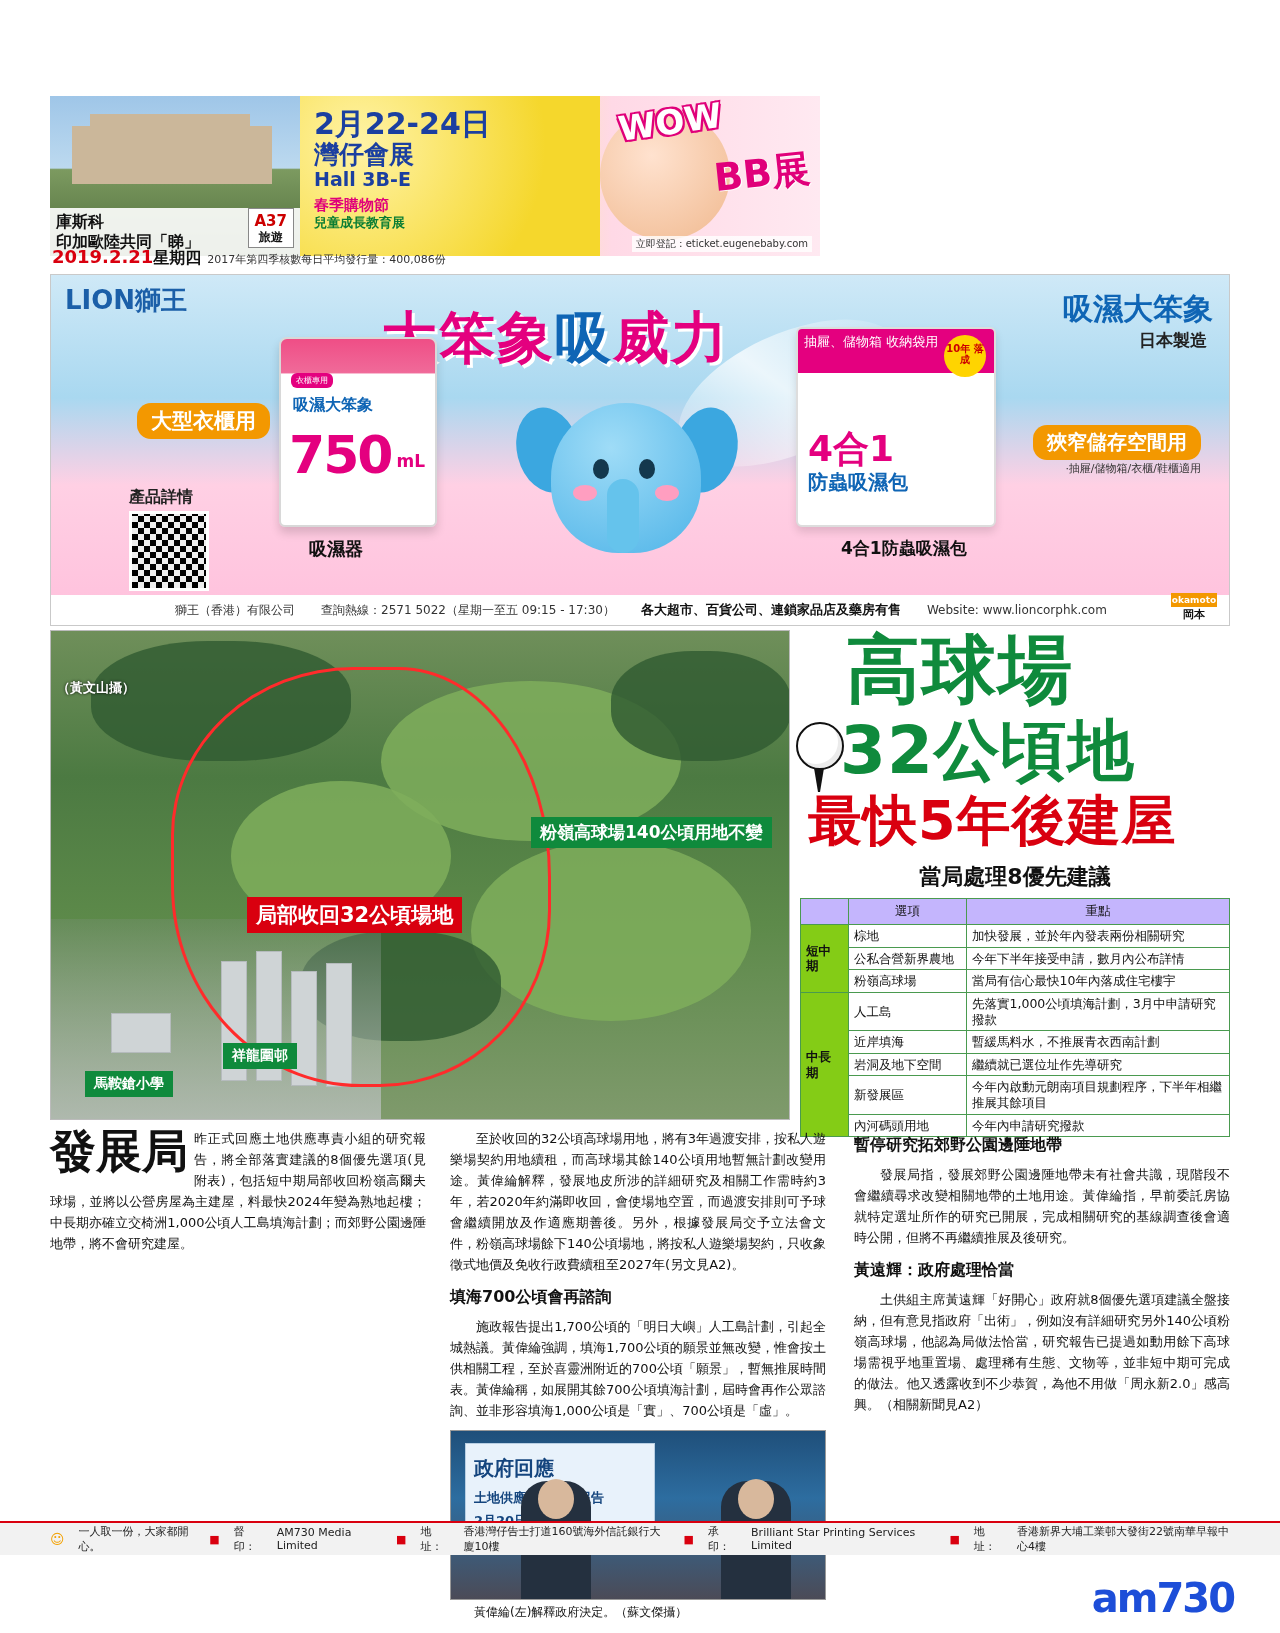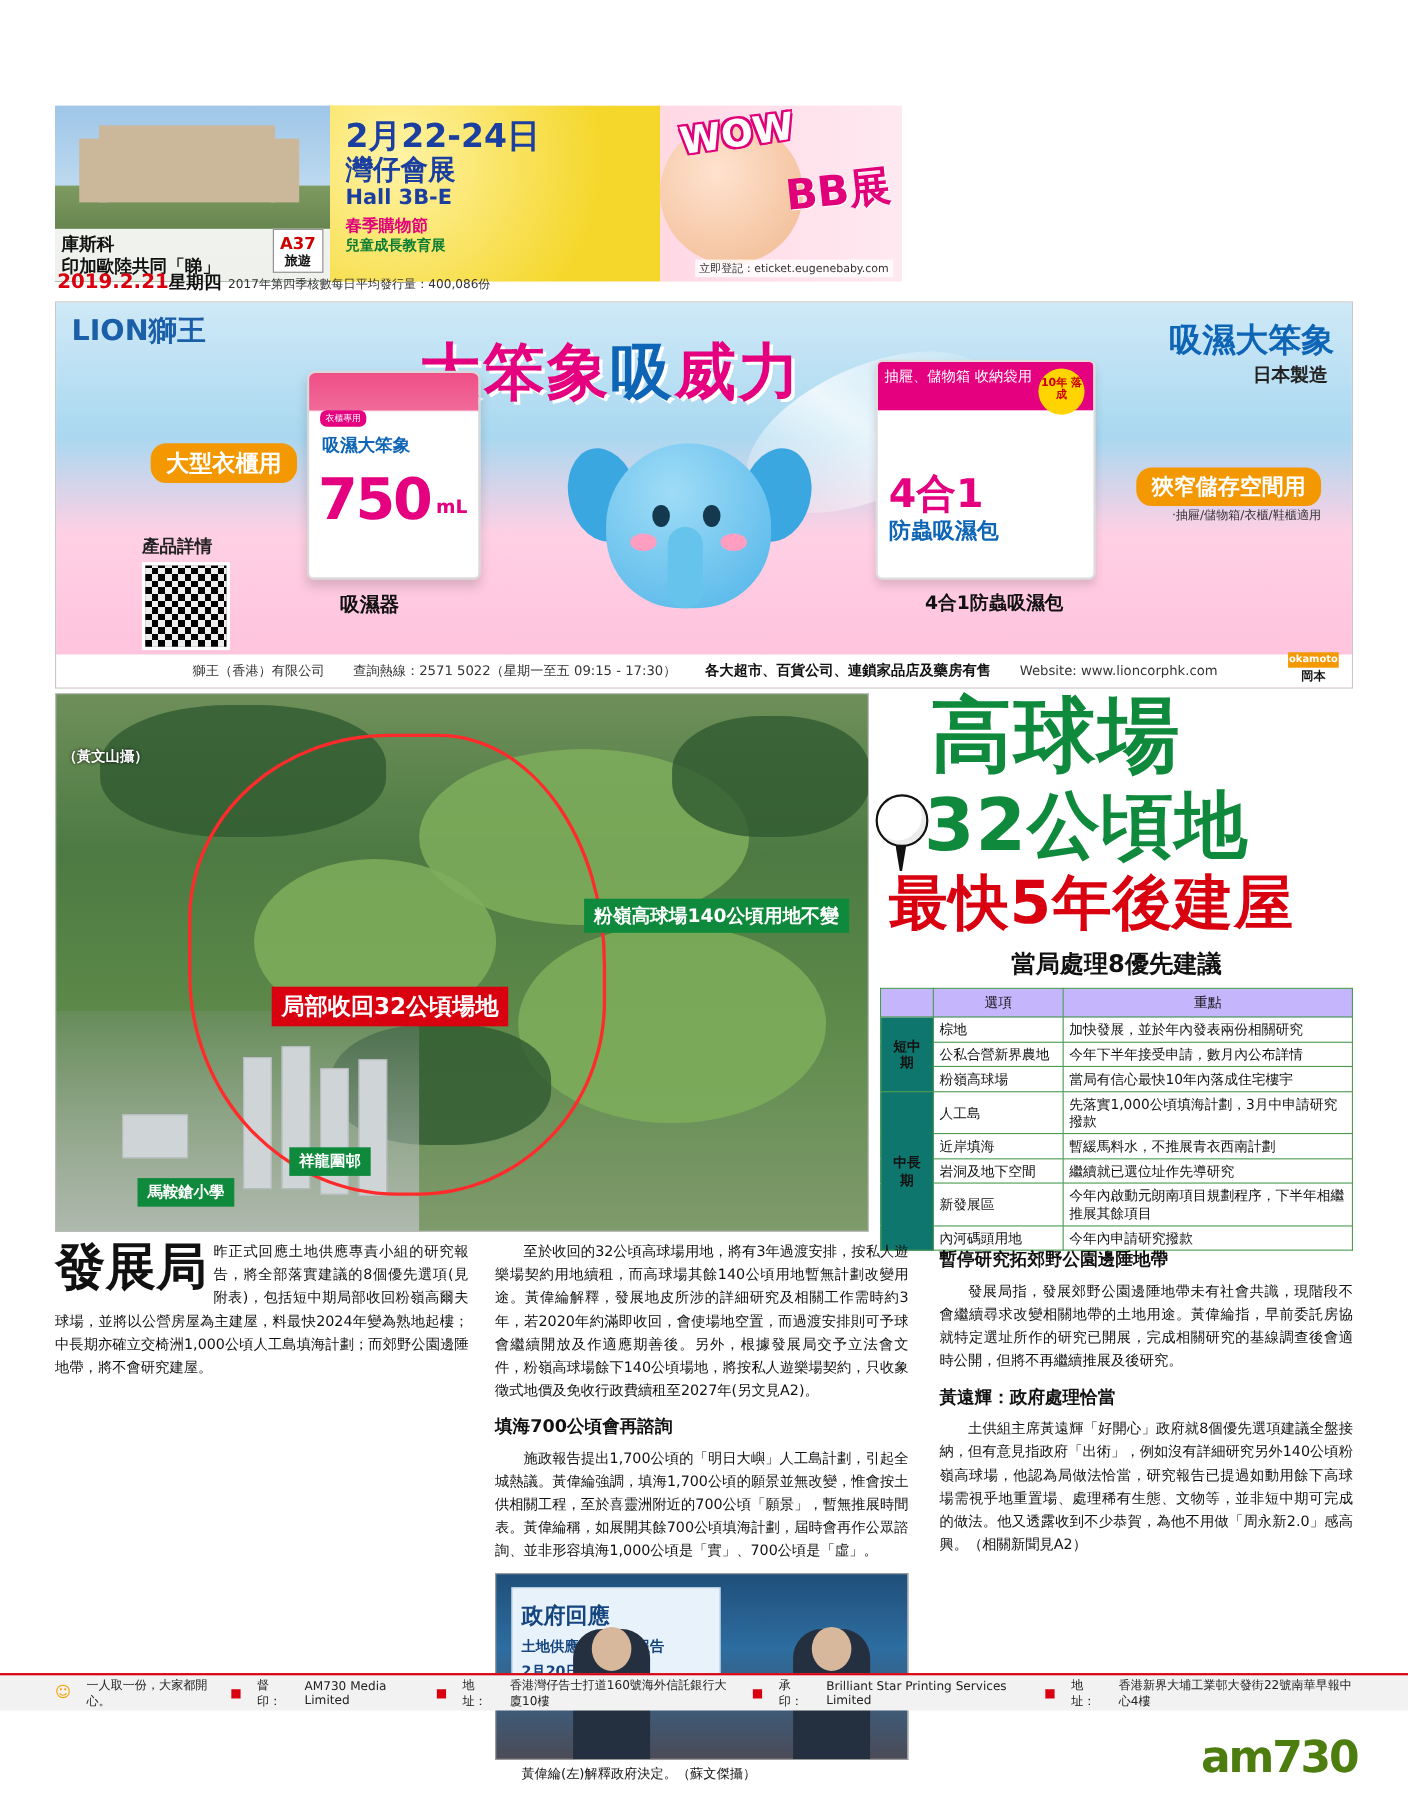"短中期" td.phase { background: #0f766e -> #84cc16; text-align: center -> none }
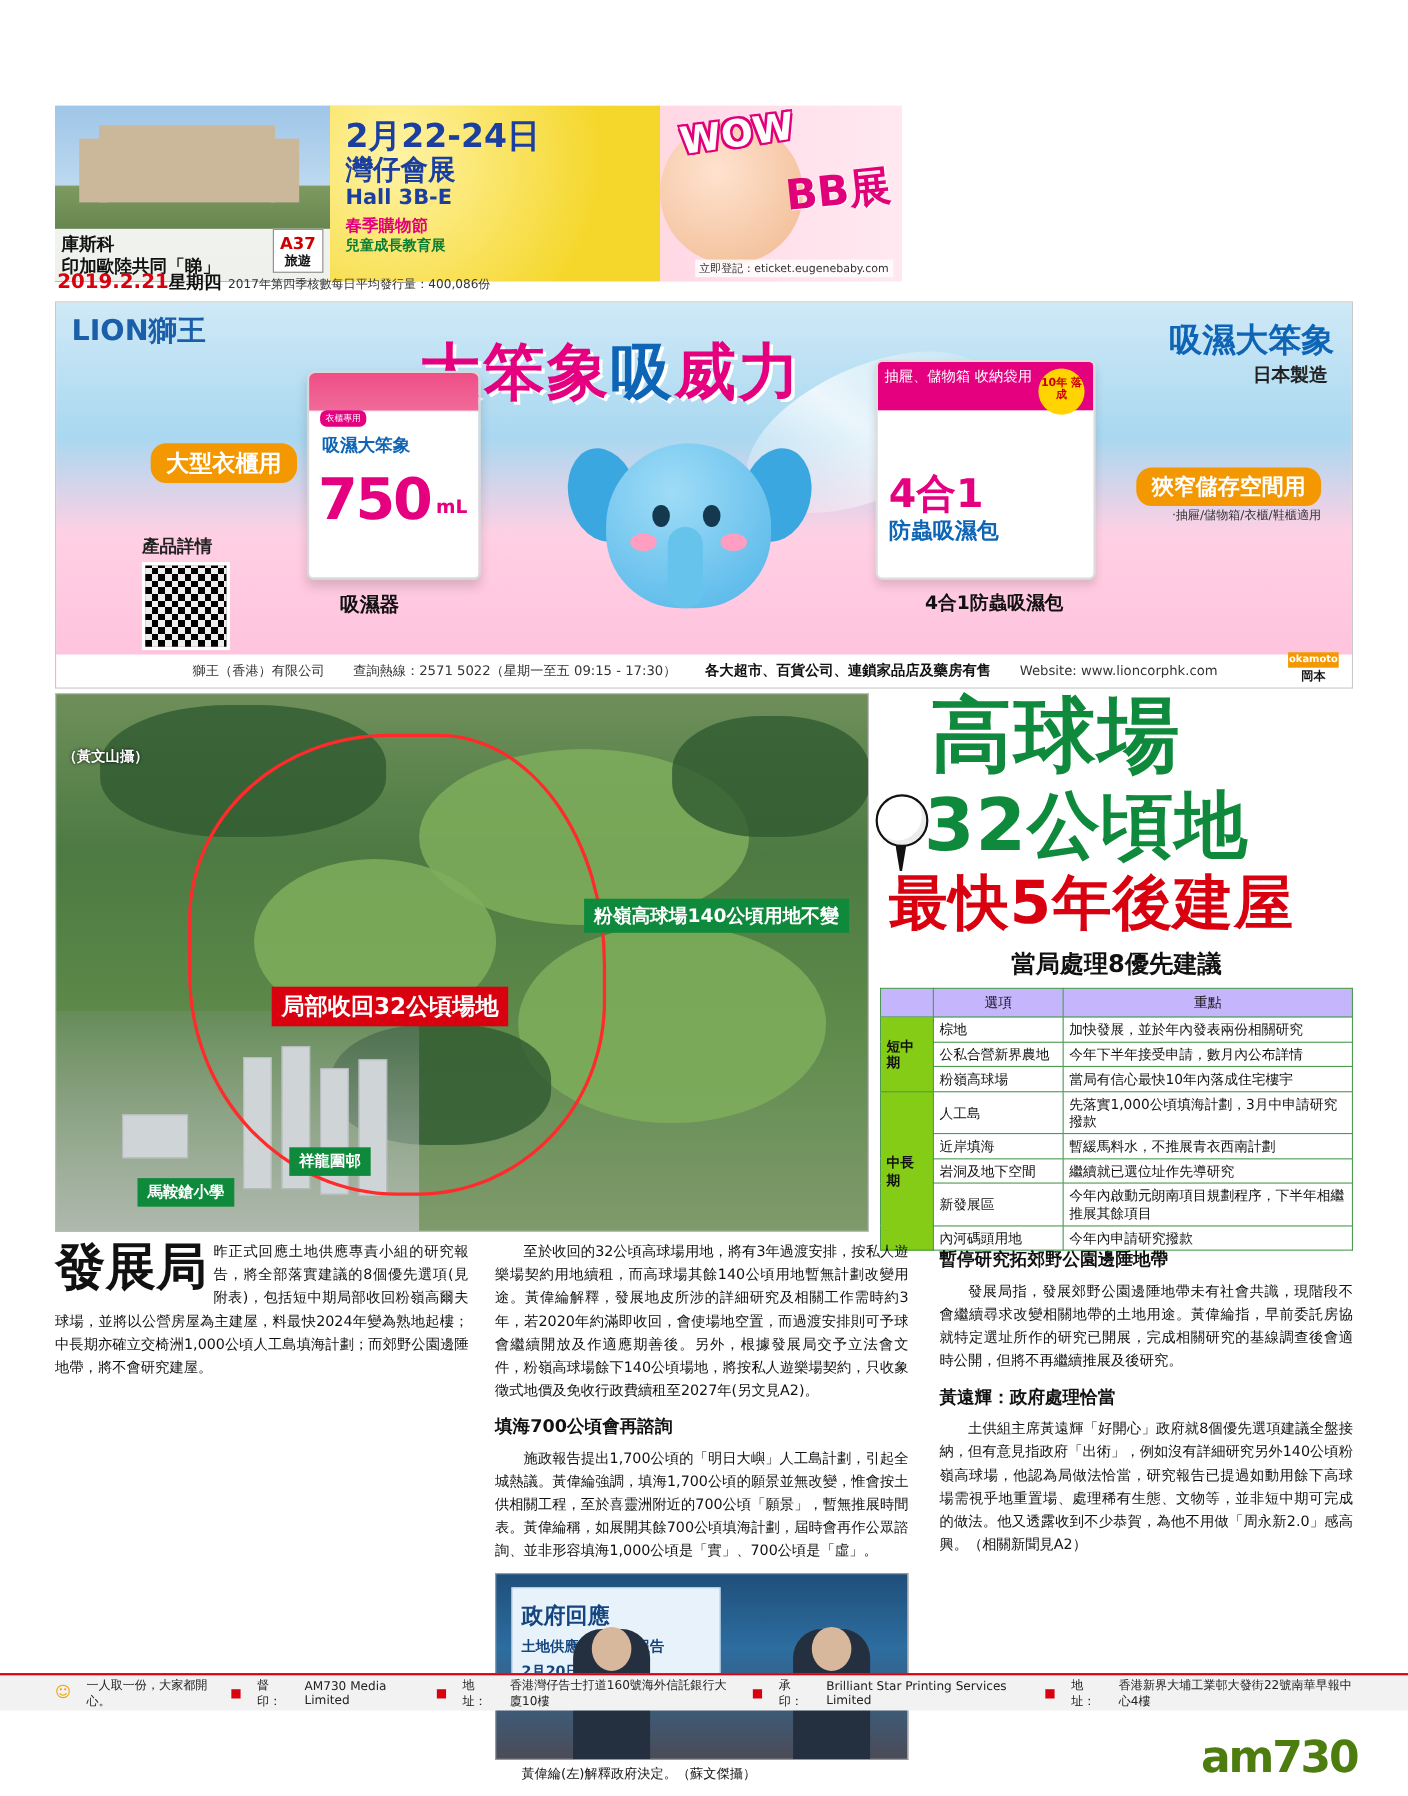"祥龍圍邨" .lbl.green-s { margin-left: 40px -> none }
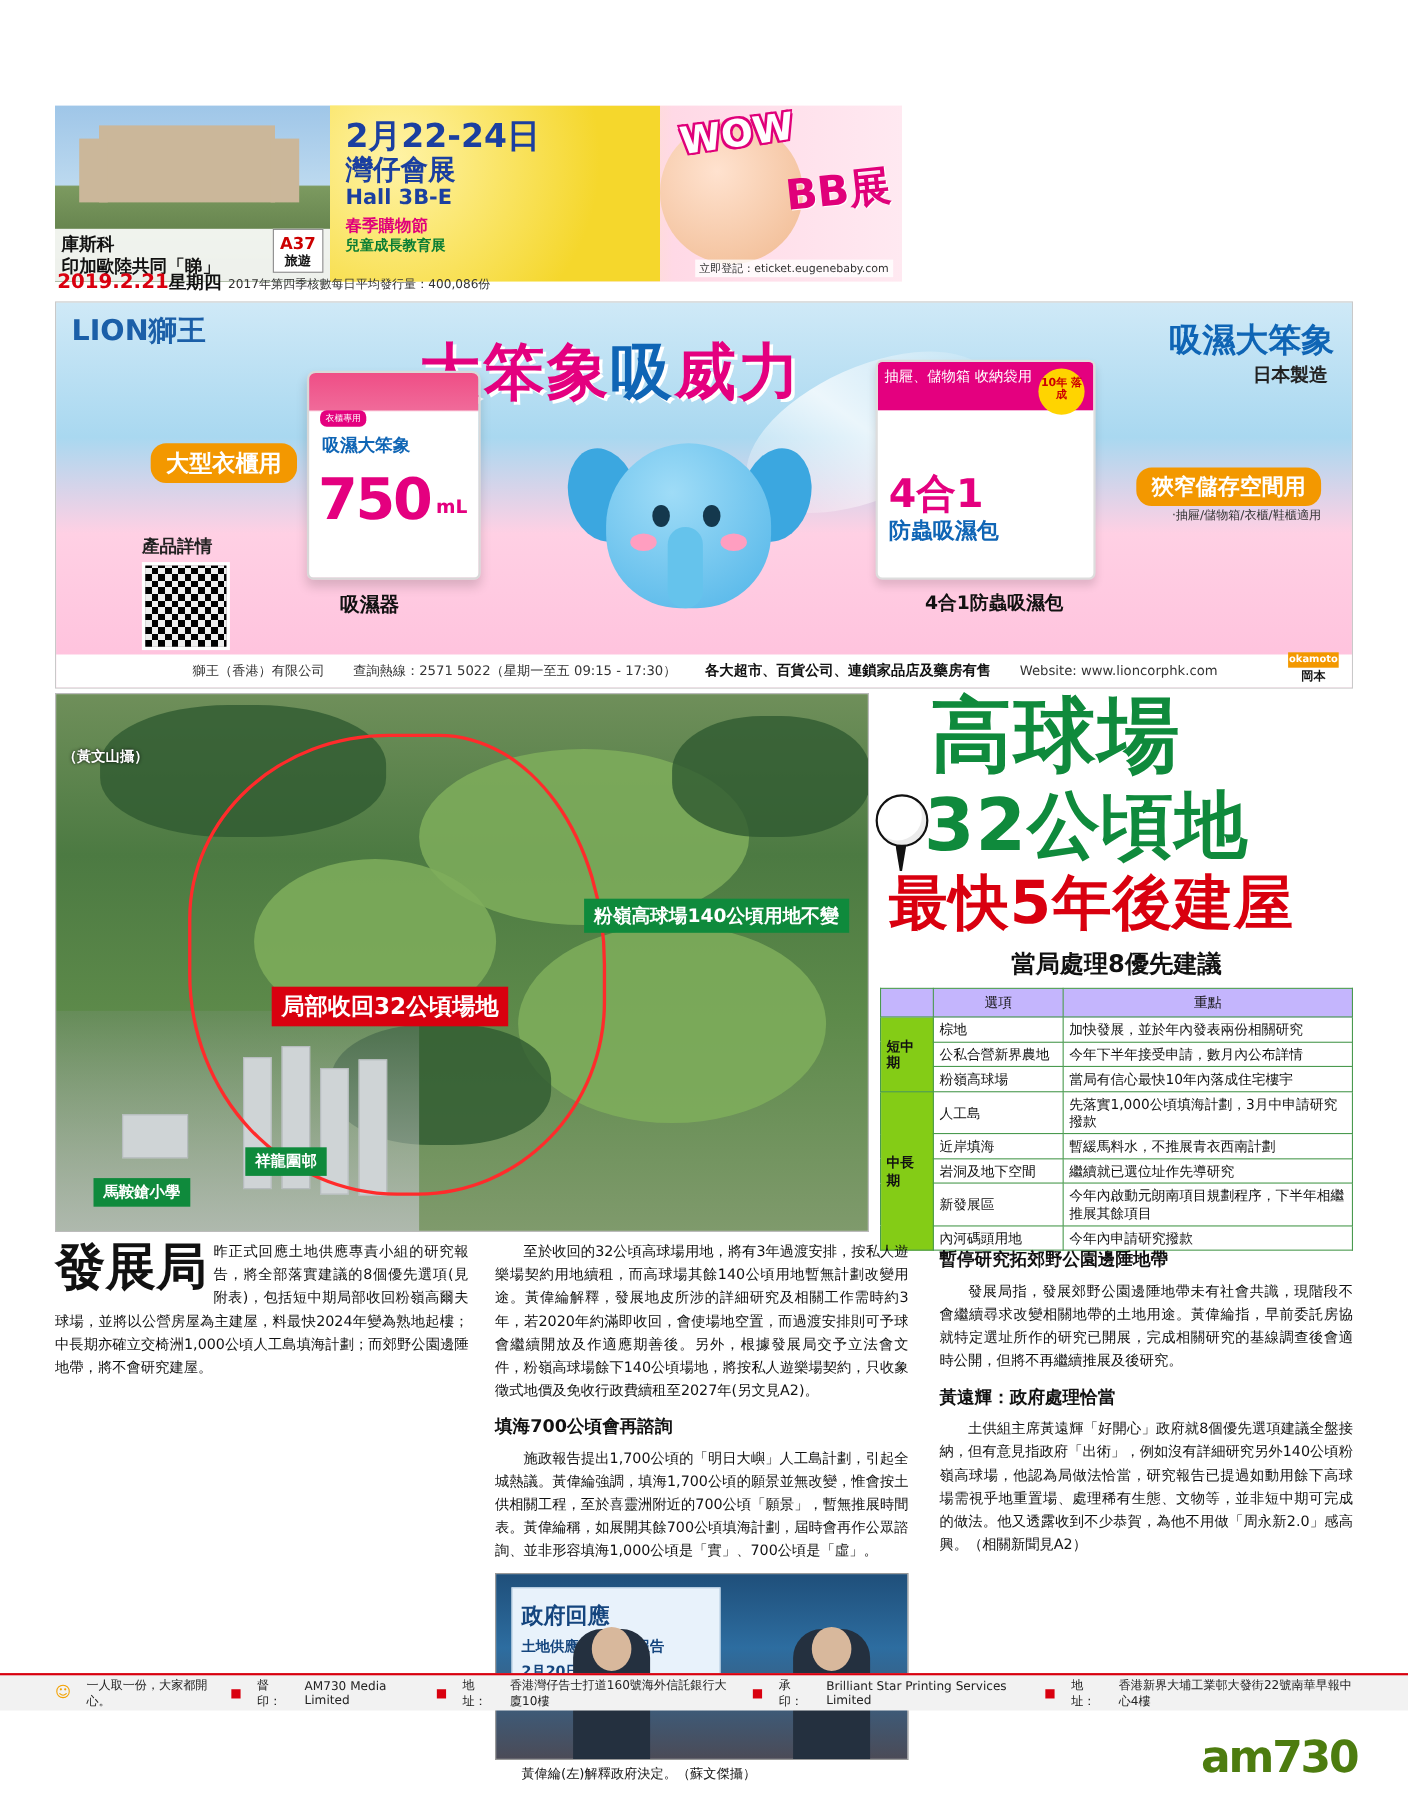"am730" .wm { color: #4d7c0f -> #1d4ed8 }
